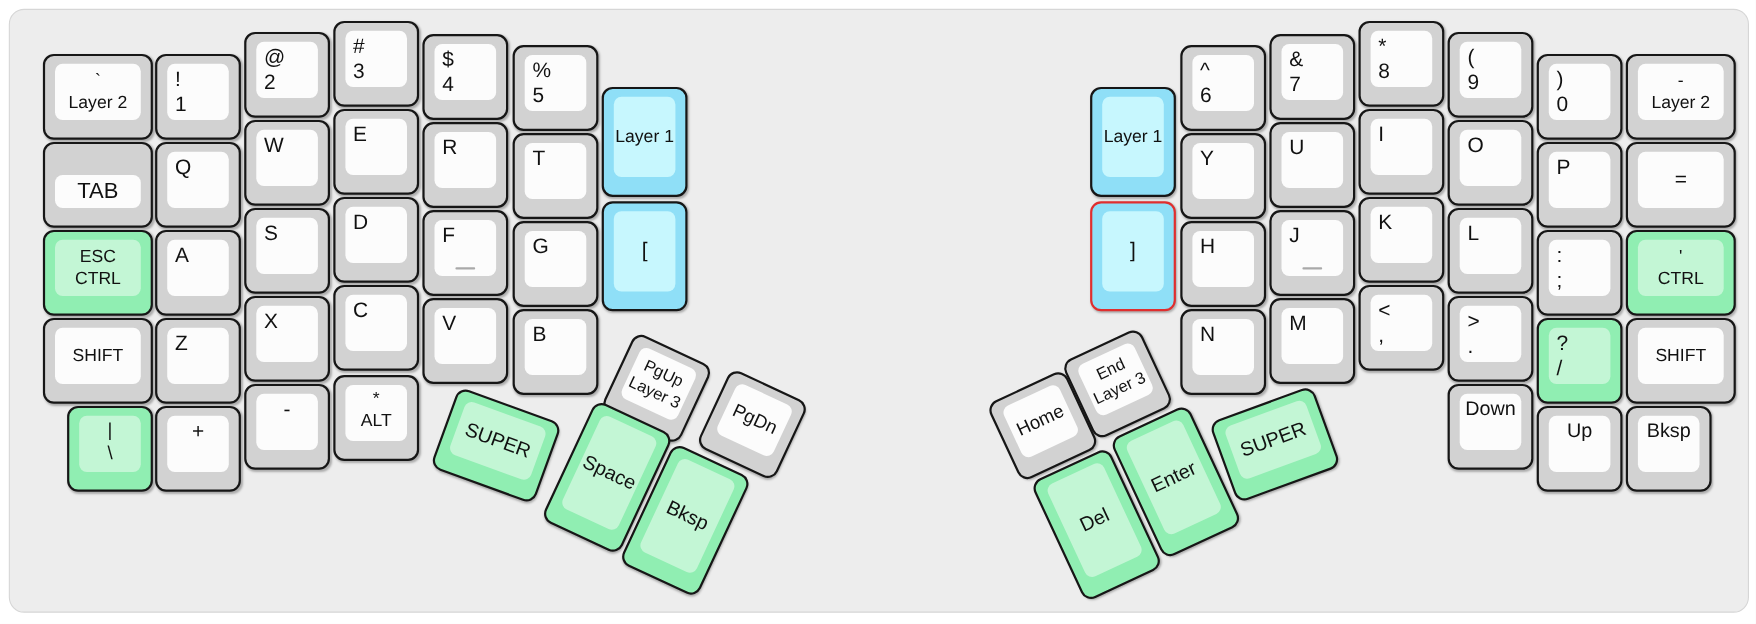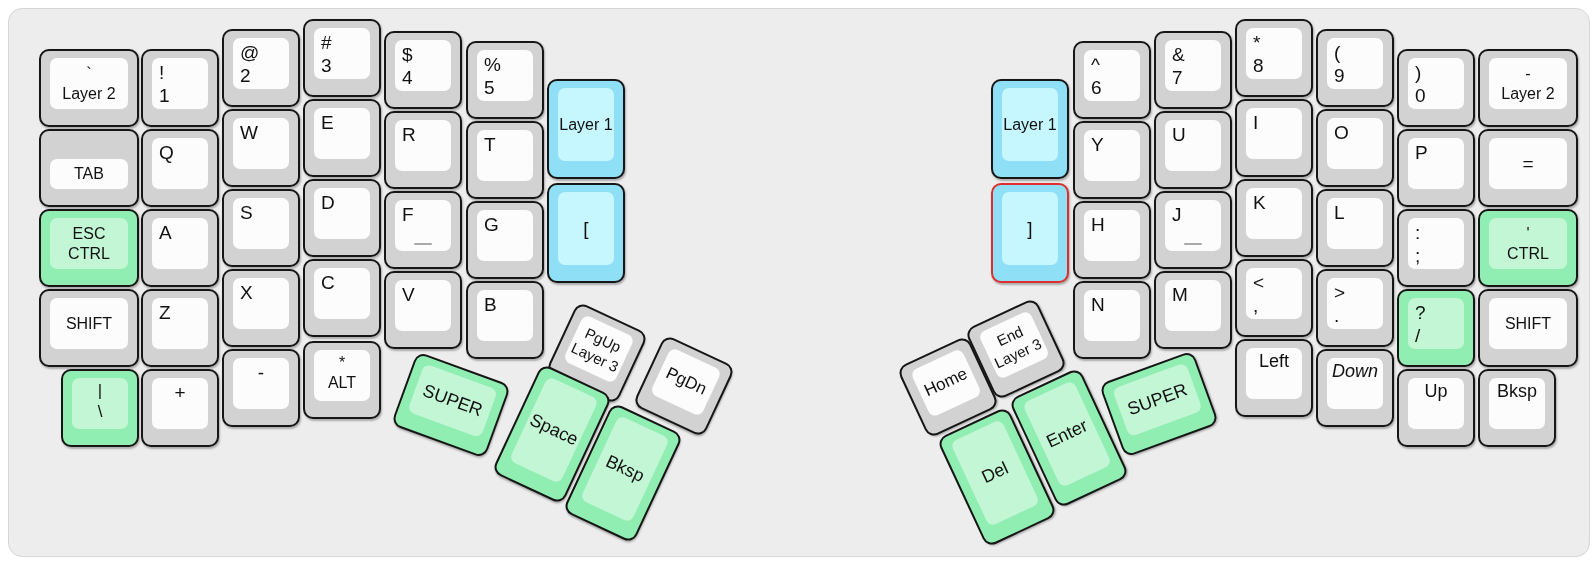"TAB" div.cap { font-size: 16px -> 20px }
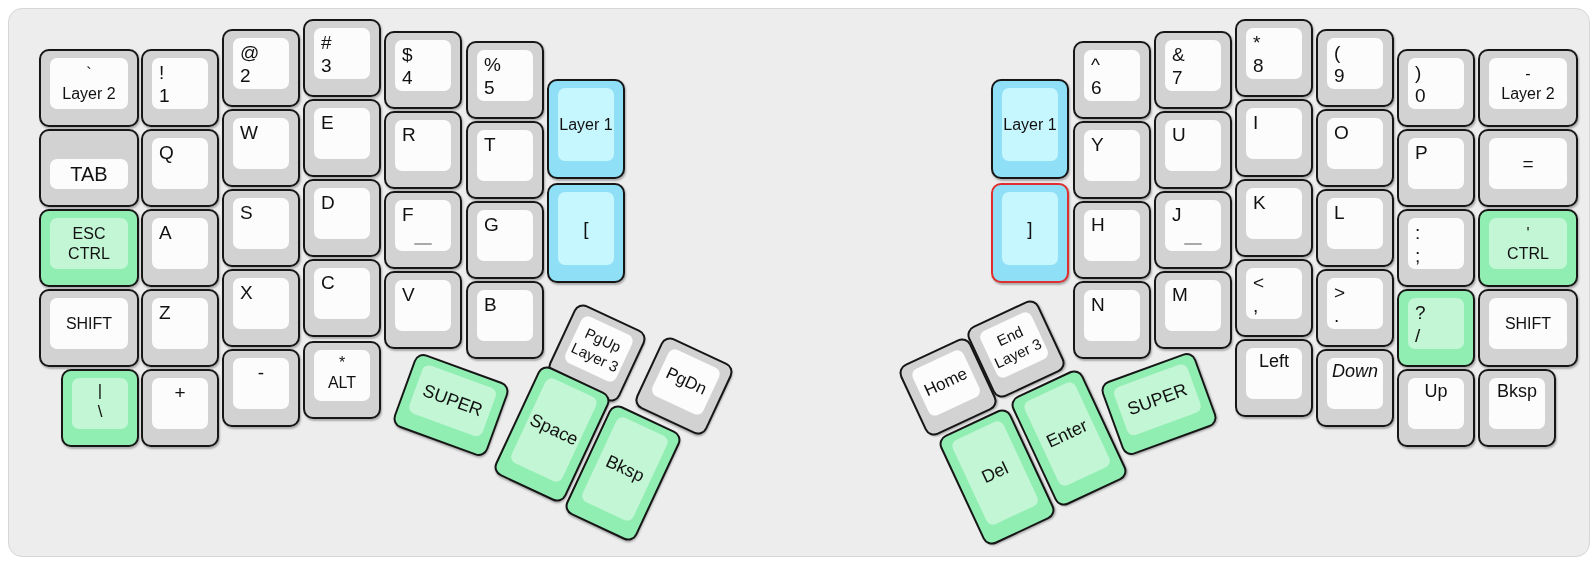"Left" div.key { html: <div> <div> <div>Left</div> </div> </div> -> none }
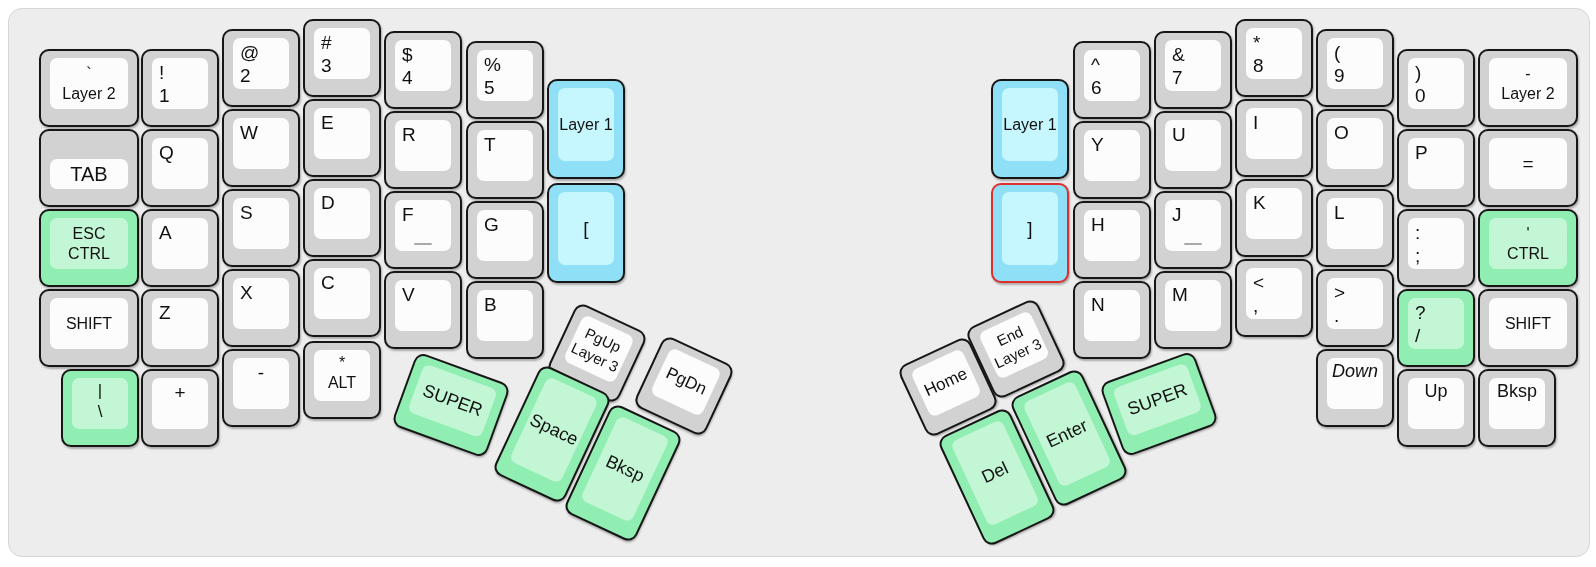"Down" div.cap { font-style: italic -> none }
